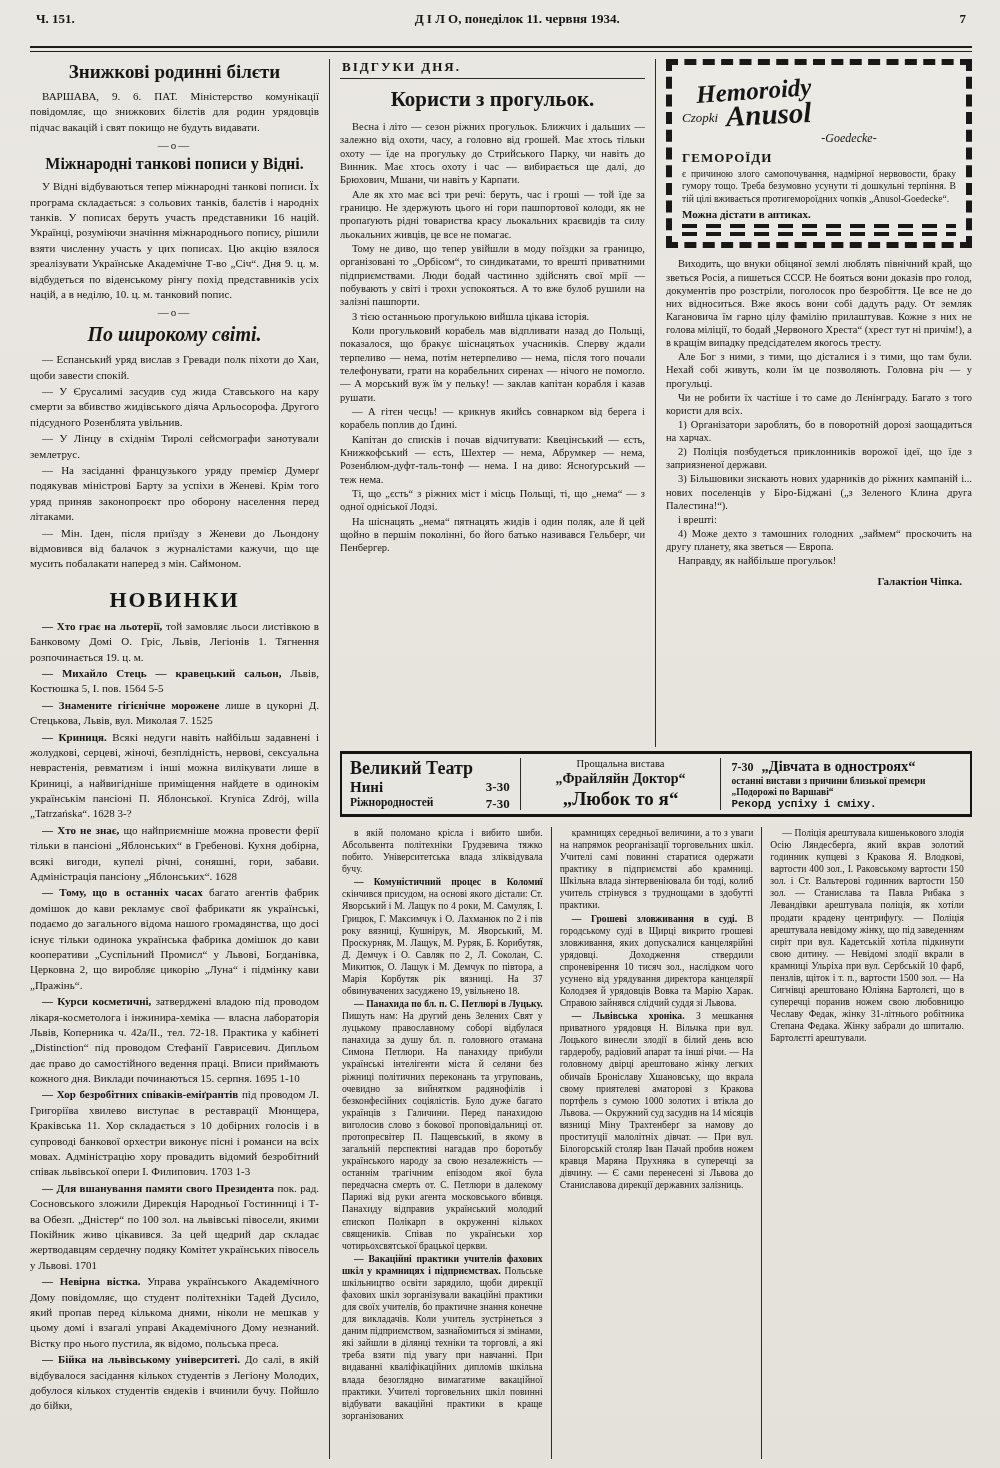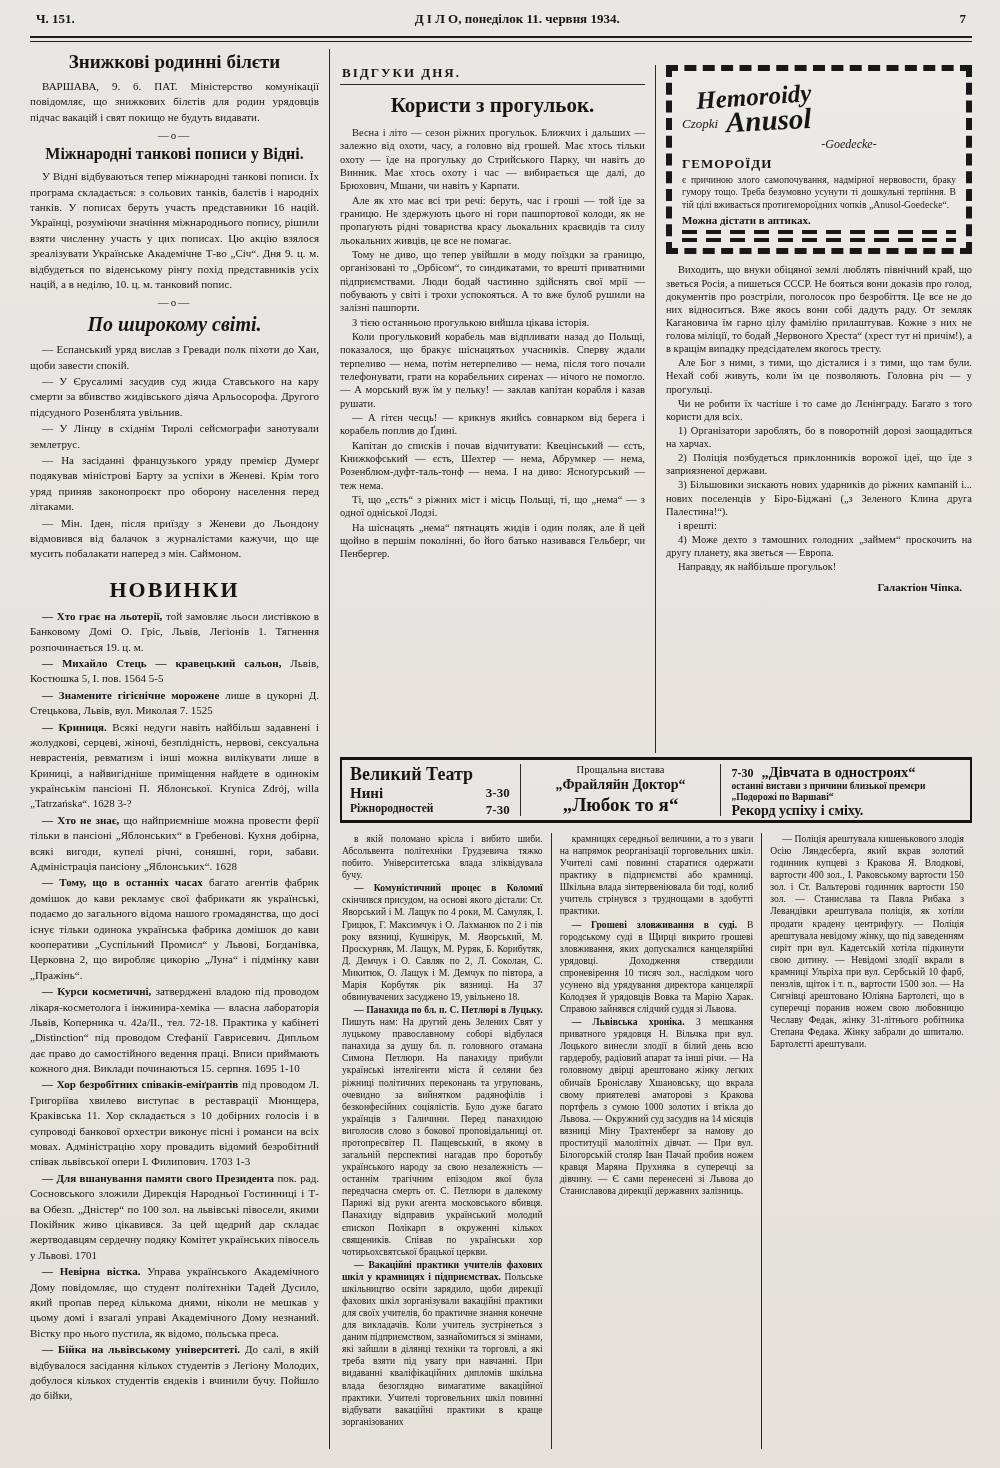"Ч. 151." .masthead { padding: 1px 6px 9px -> 1px 6px 19px }
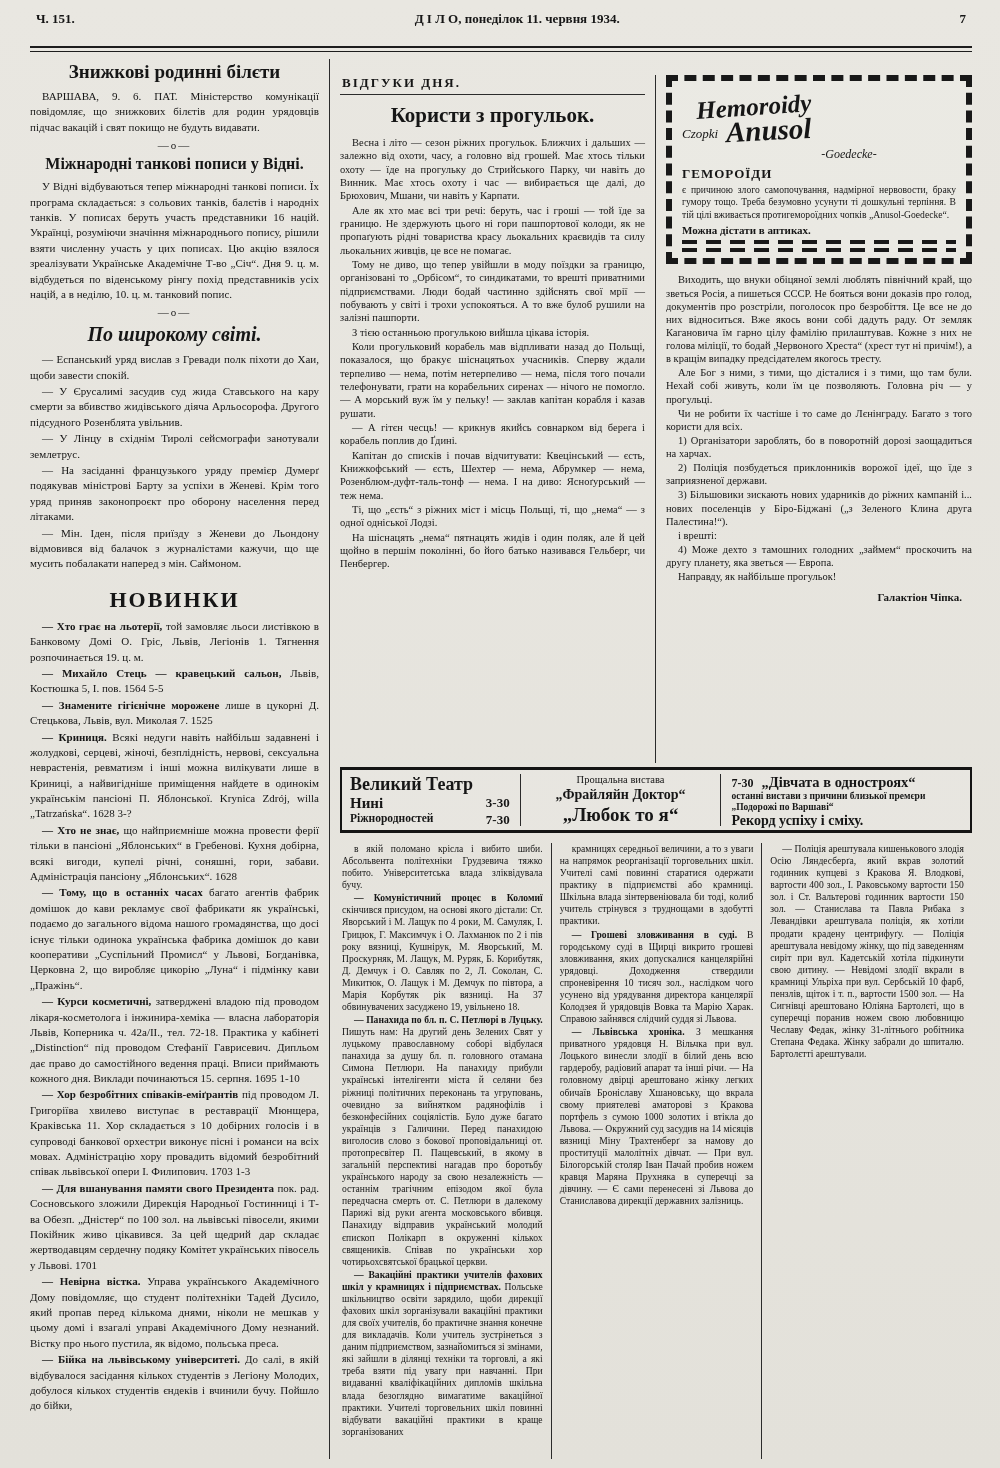"ВІДГУКИ ДНЯ." .upper { margin-top: 16px -> none }
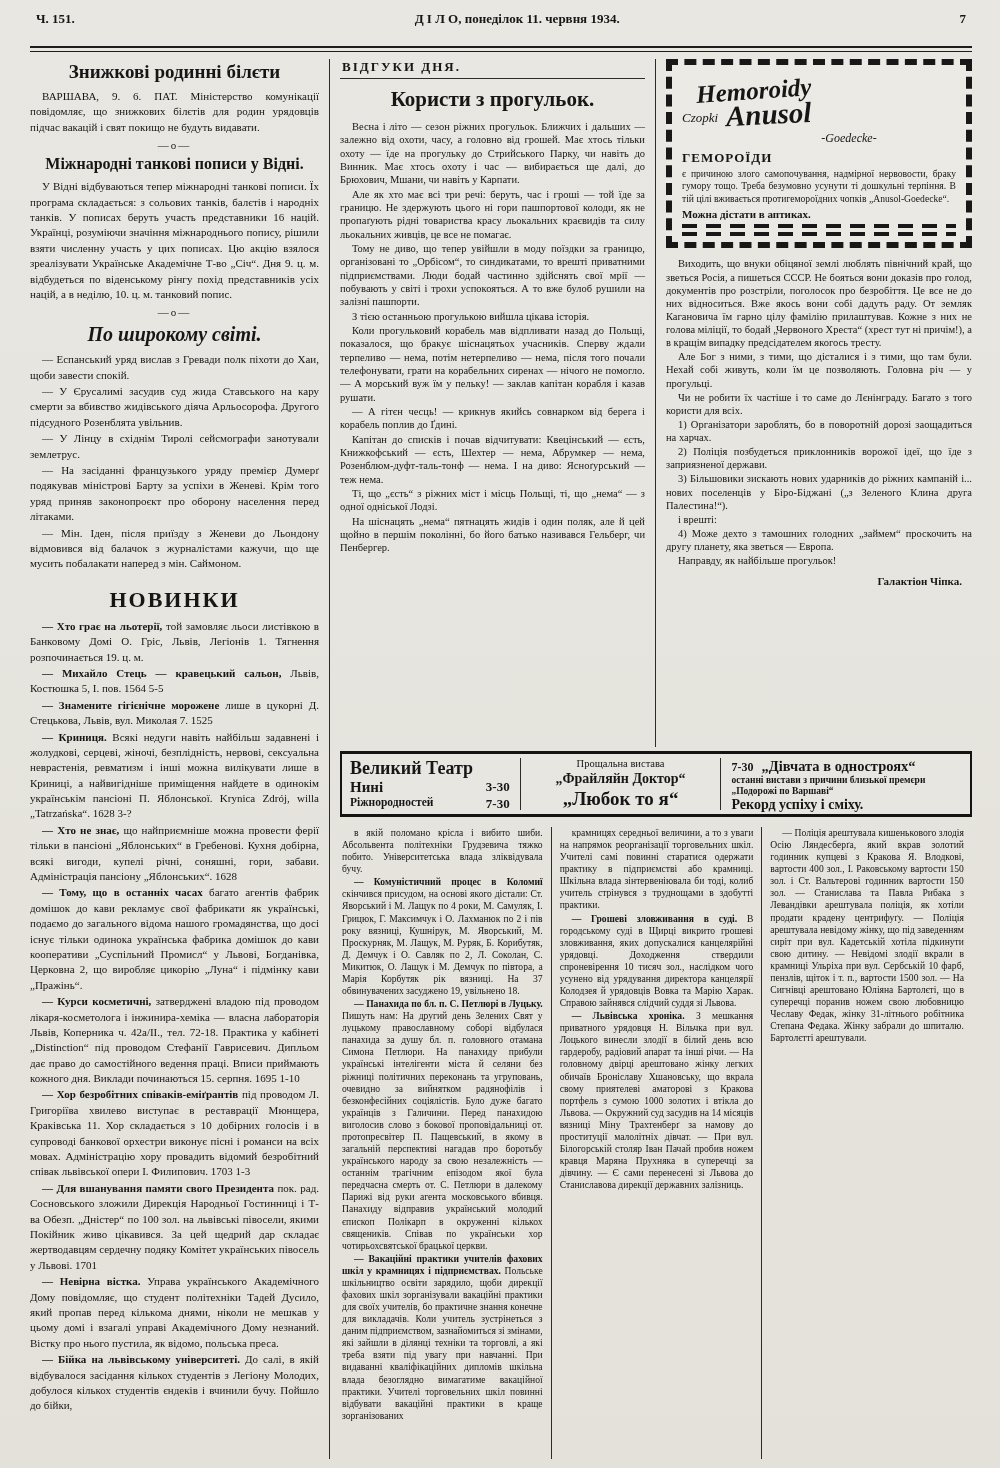"Рекорд успіху і сміху." .th-tag { font-family: none -> Liberation Mono, monospace; font-size: 14px -> 11px }
